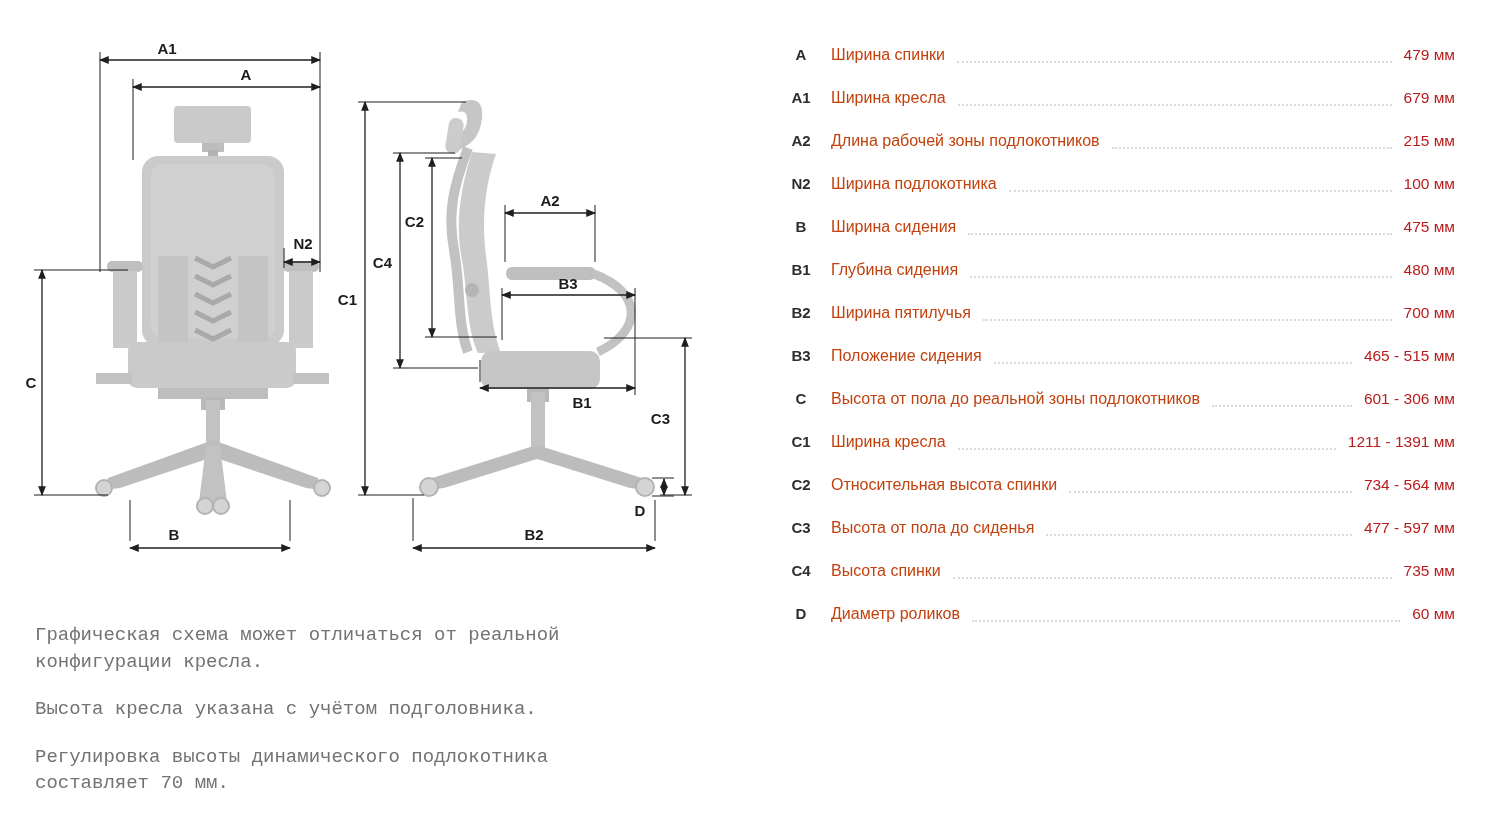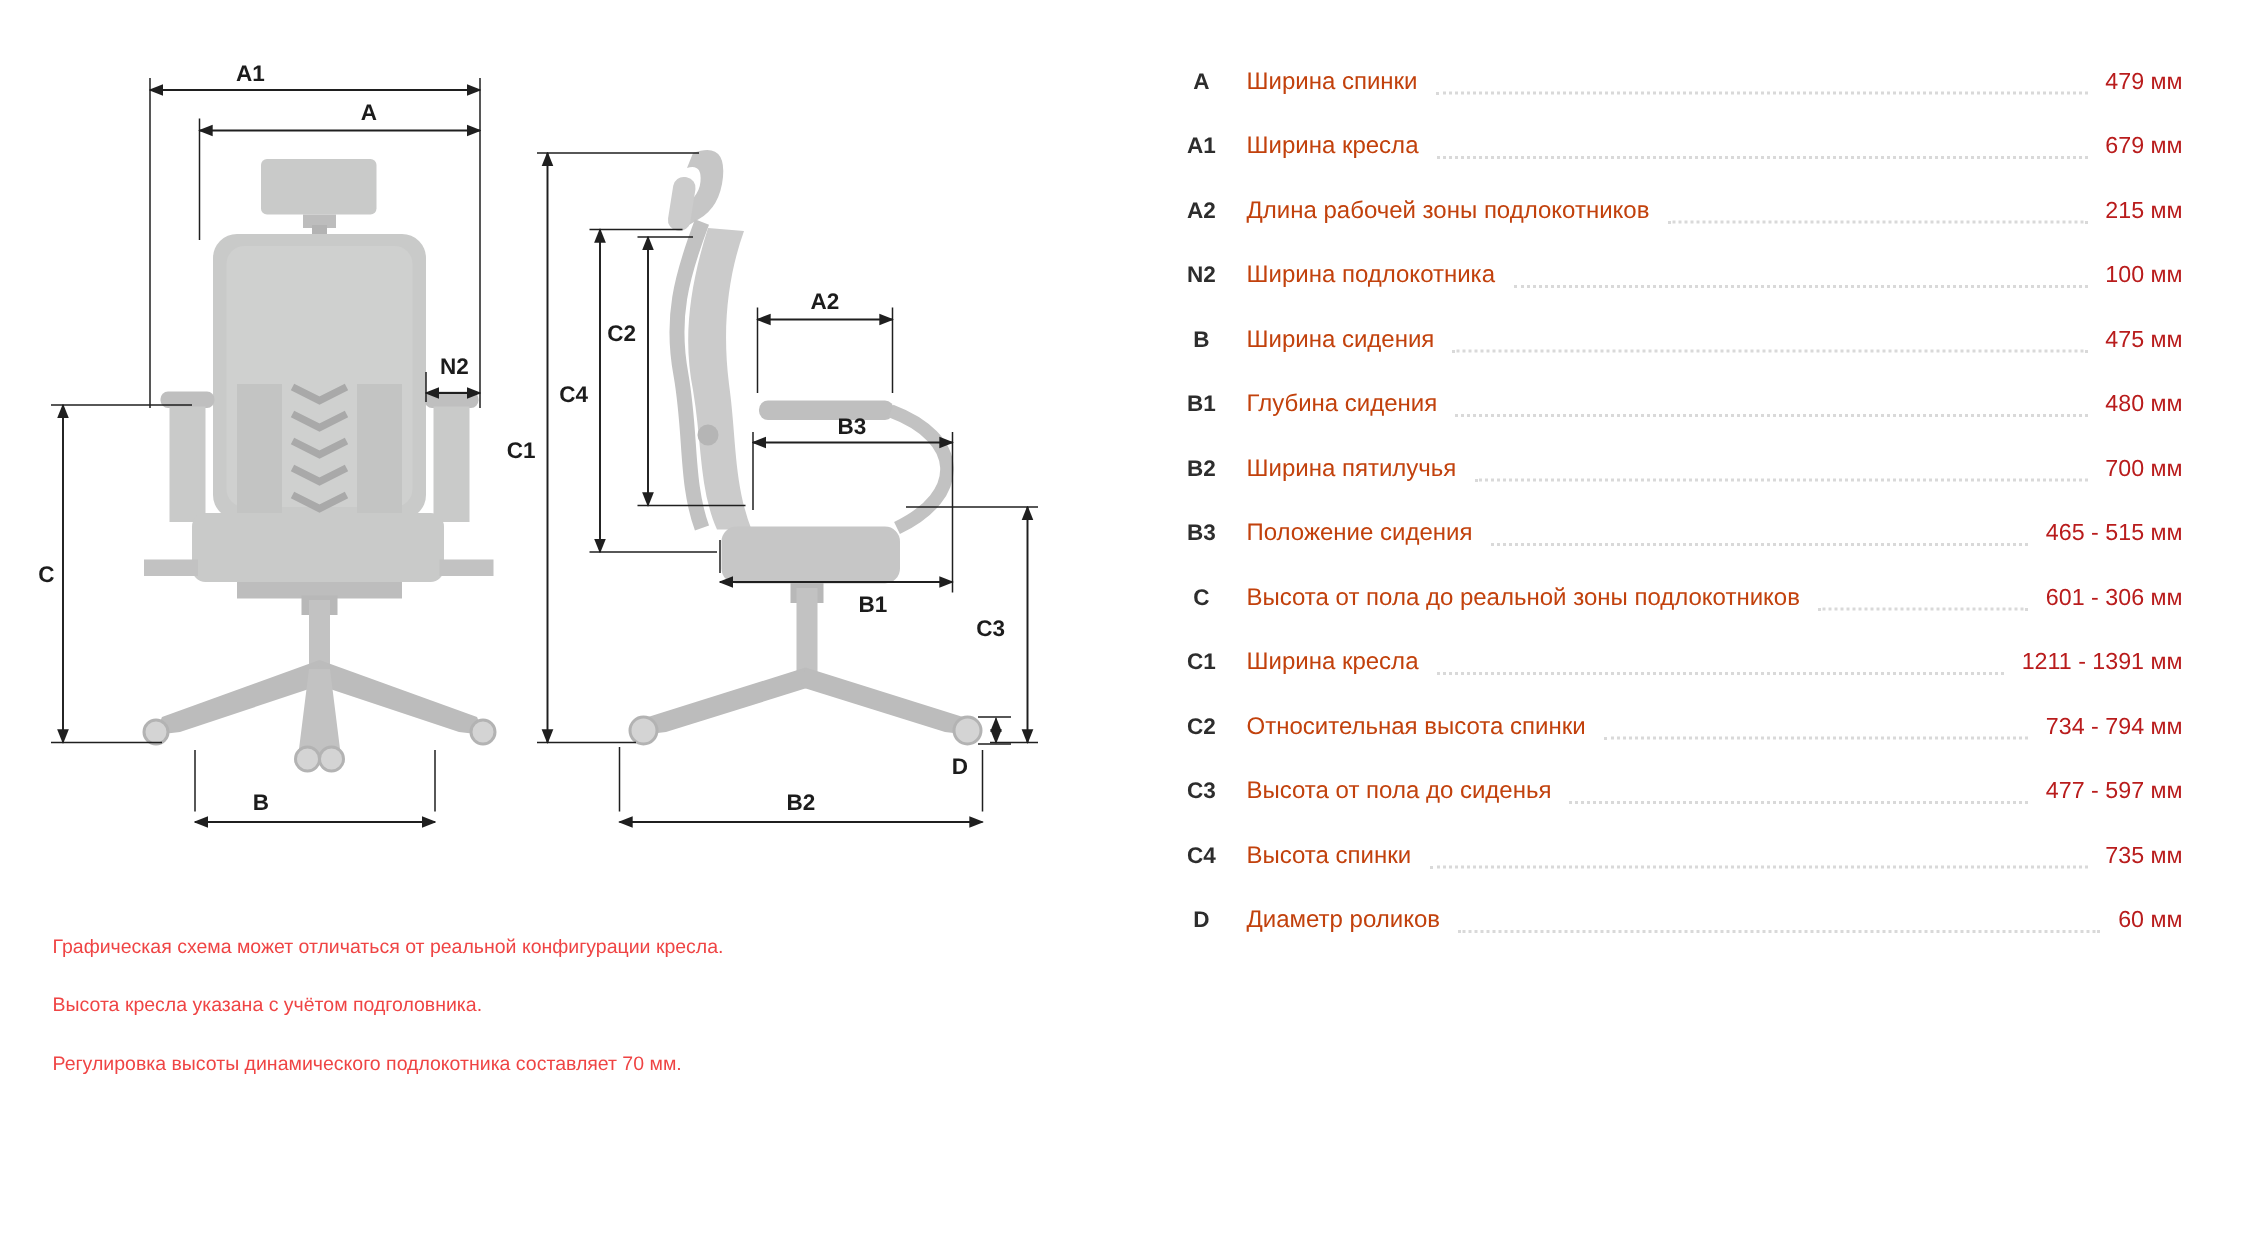"734 - 794 мм" span.spec-value { text: 794 -> 564 }
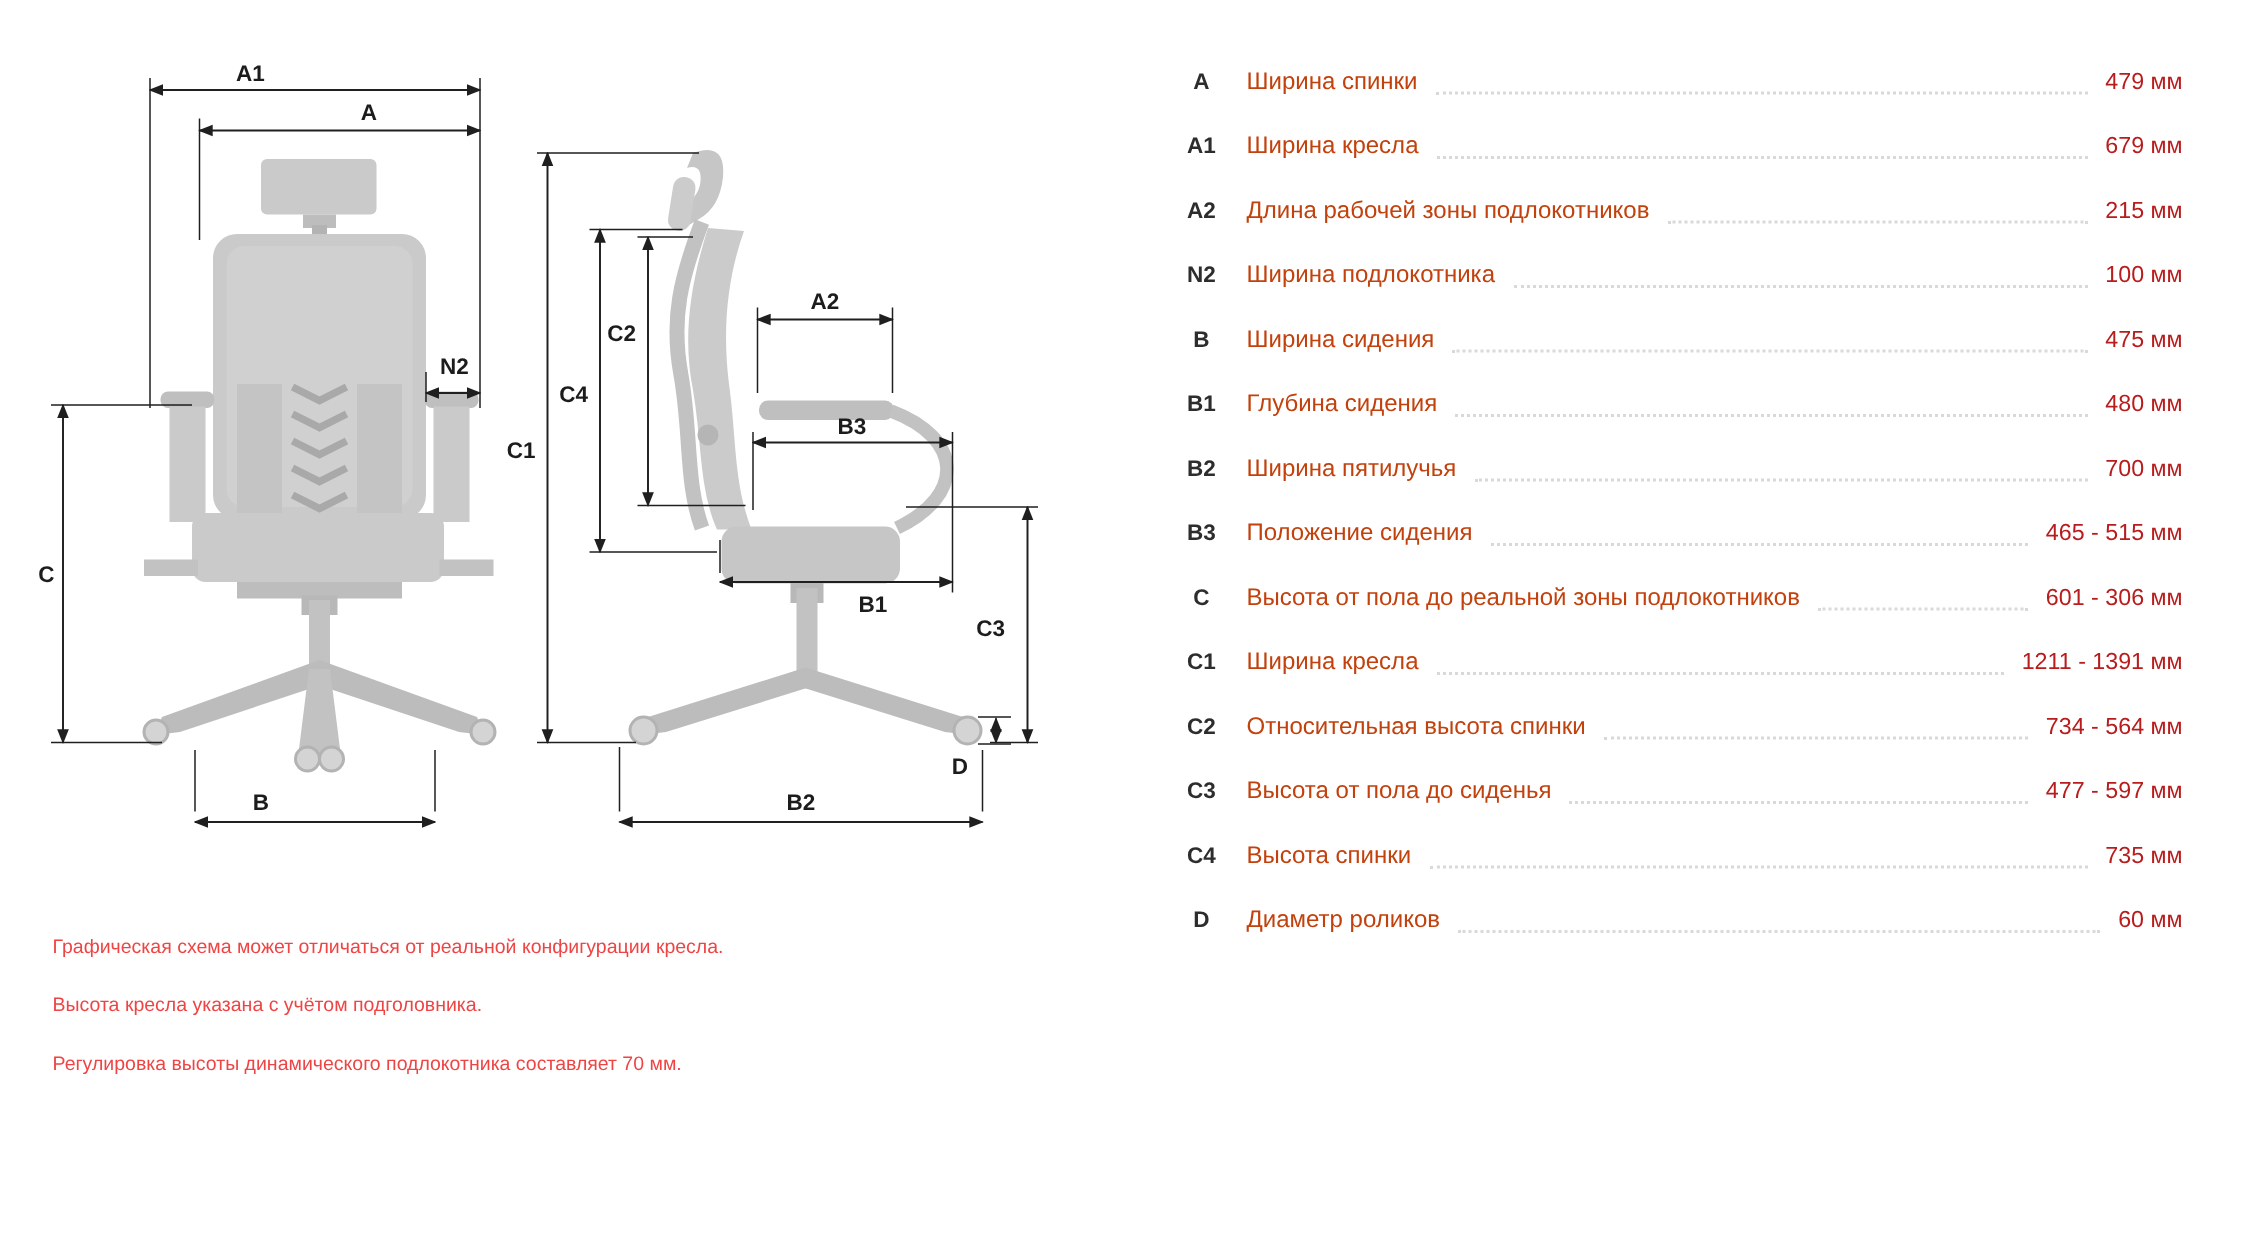"Графическая схема может отличаться от" .note { color: #ef4444 -> #737373; font-family: none -> Liberation Mono, monospace; font-size: 13px -> 19px }
